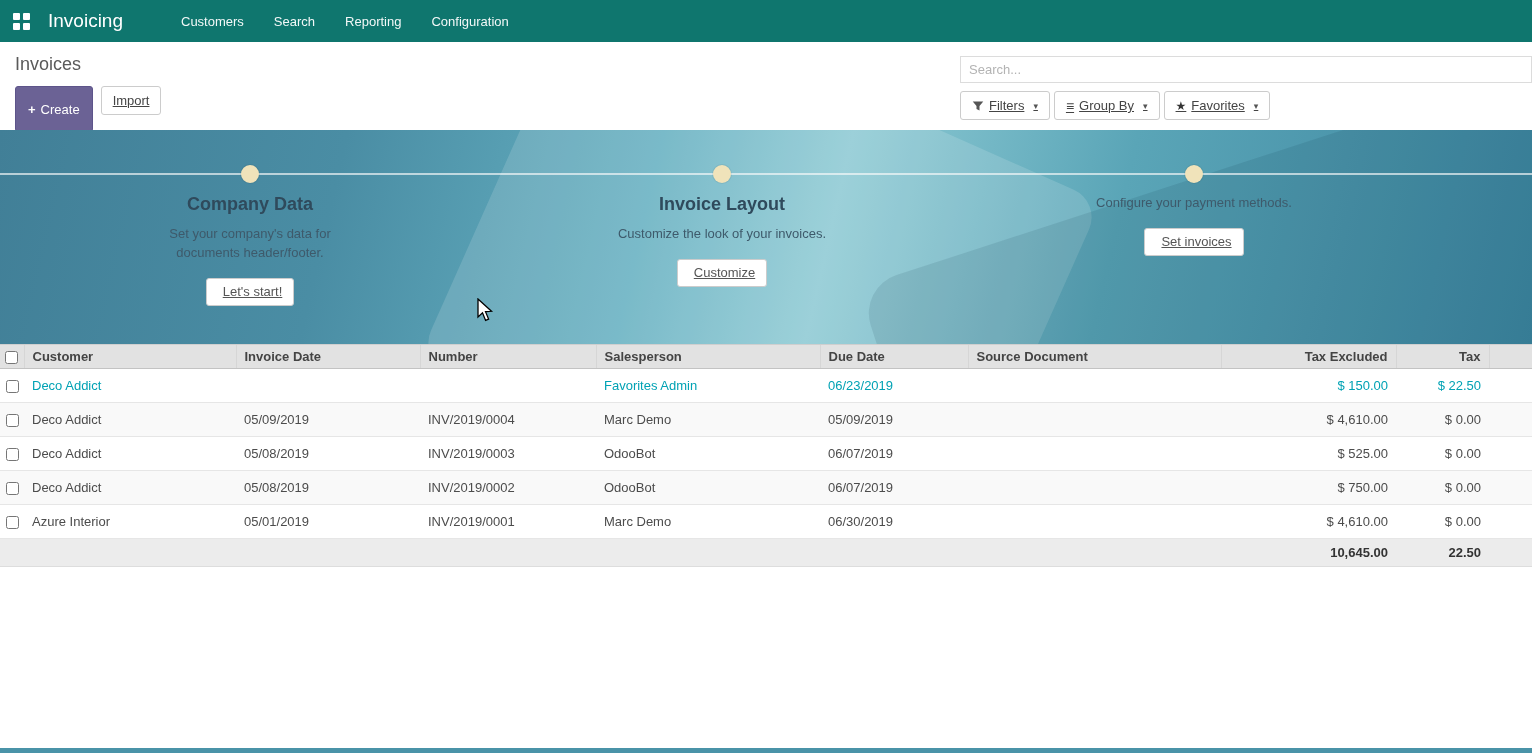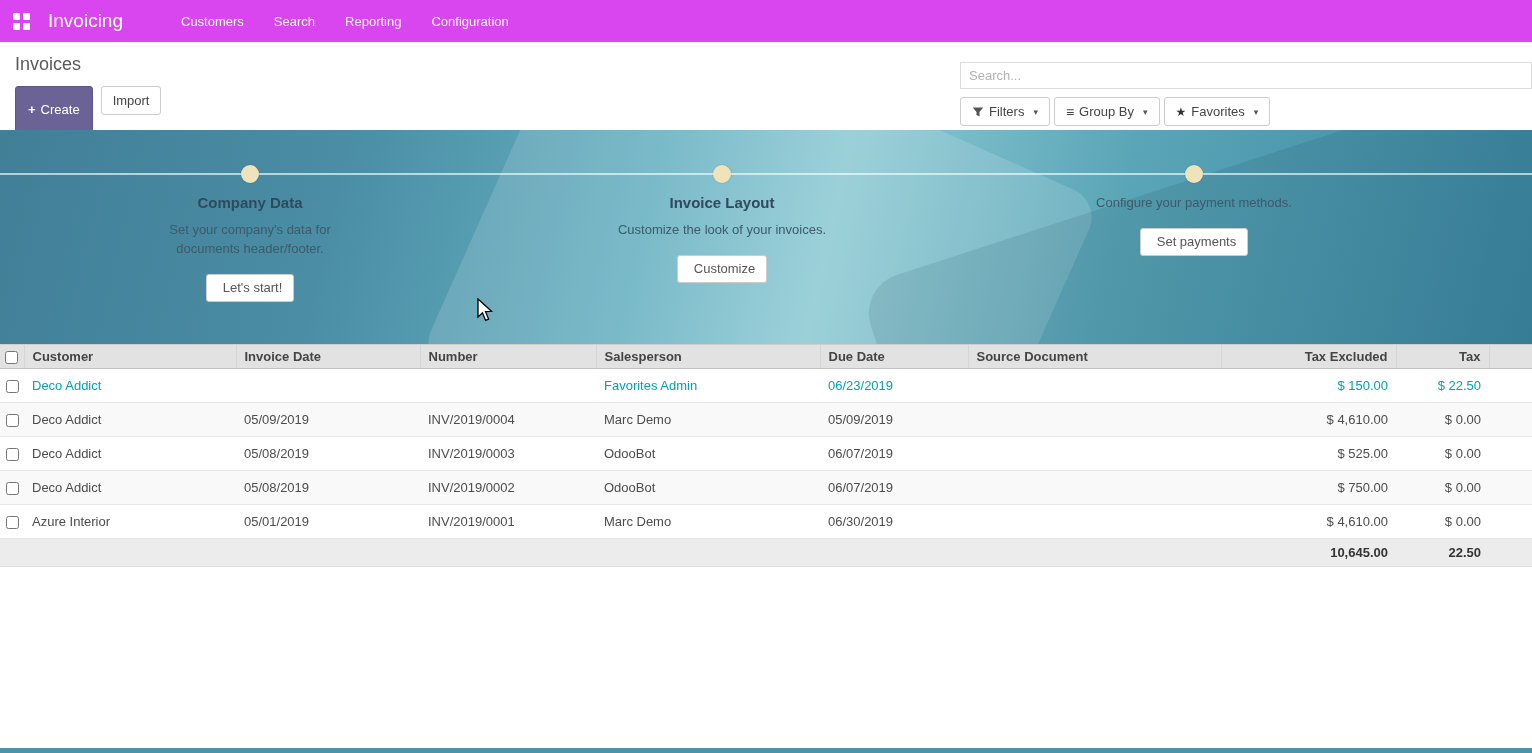"Invoicing" .navbar { background: #d946ef -> #0f766e }
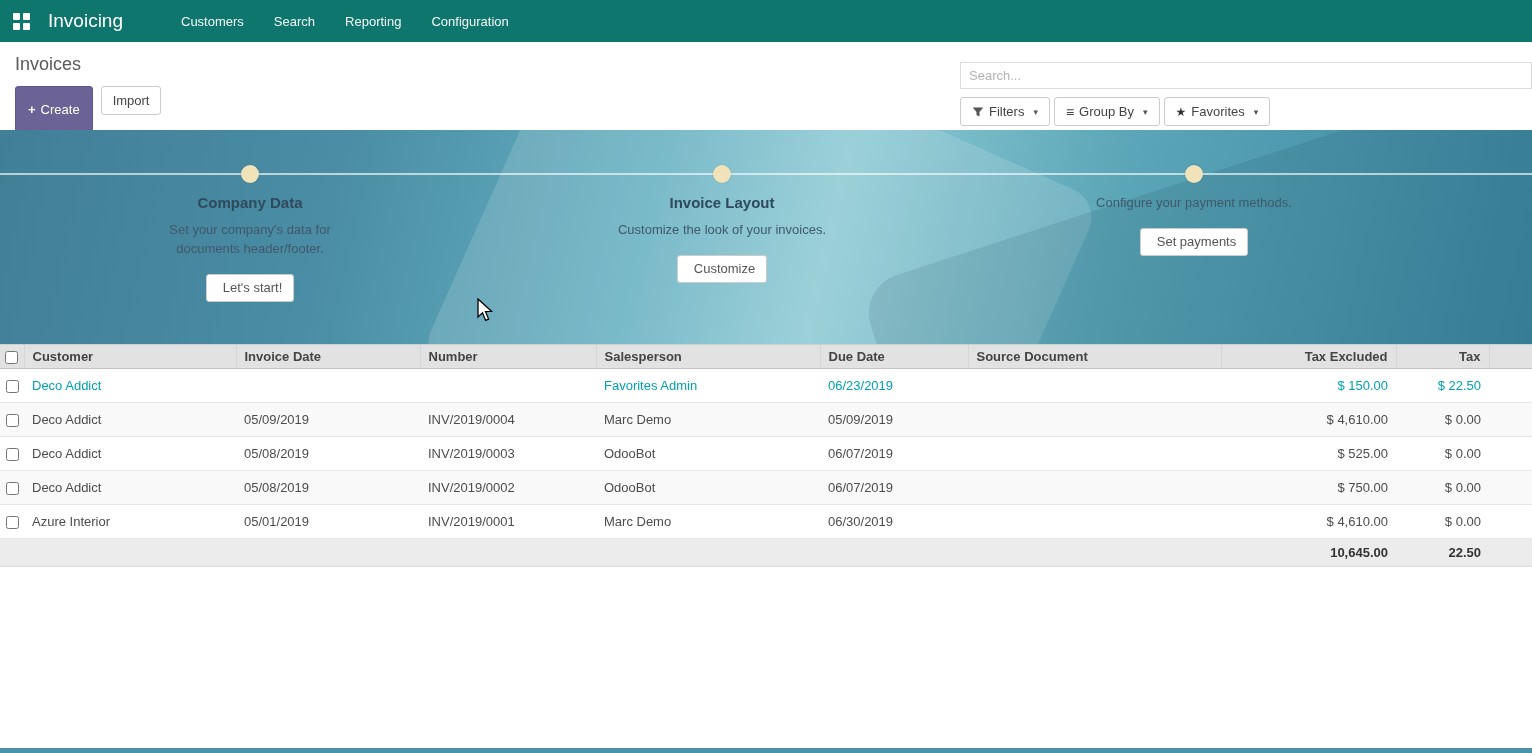"Search..." .cp-right { padding-top: 20px -> 14px }
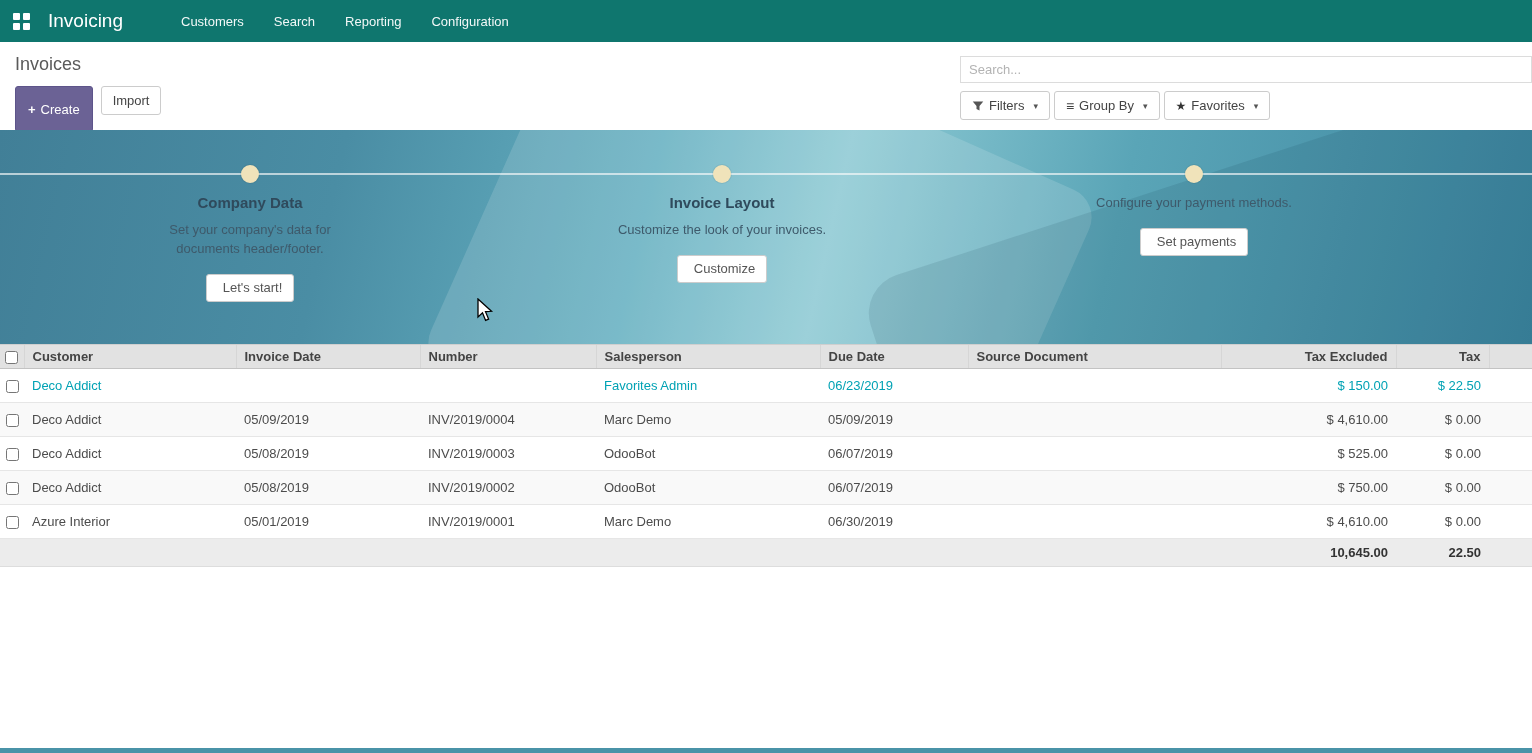"Import" .btn-plain { text-decoration: none -> underline }
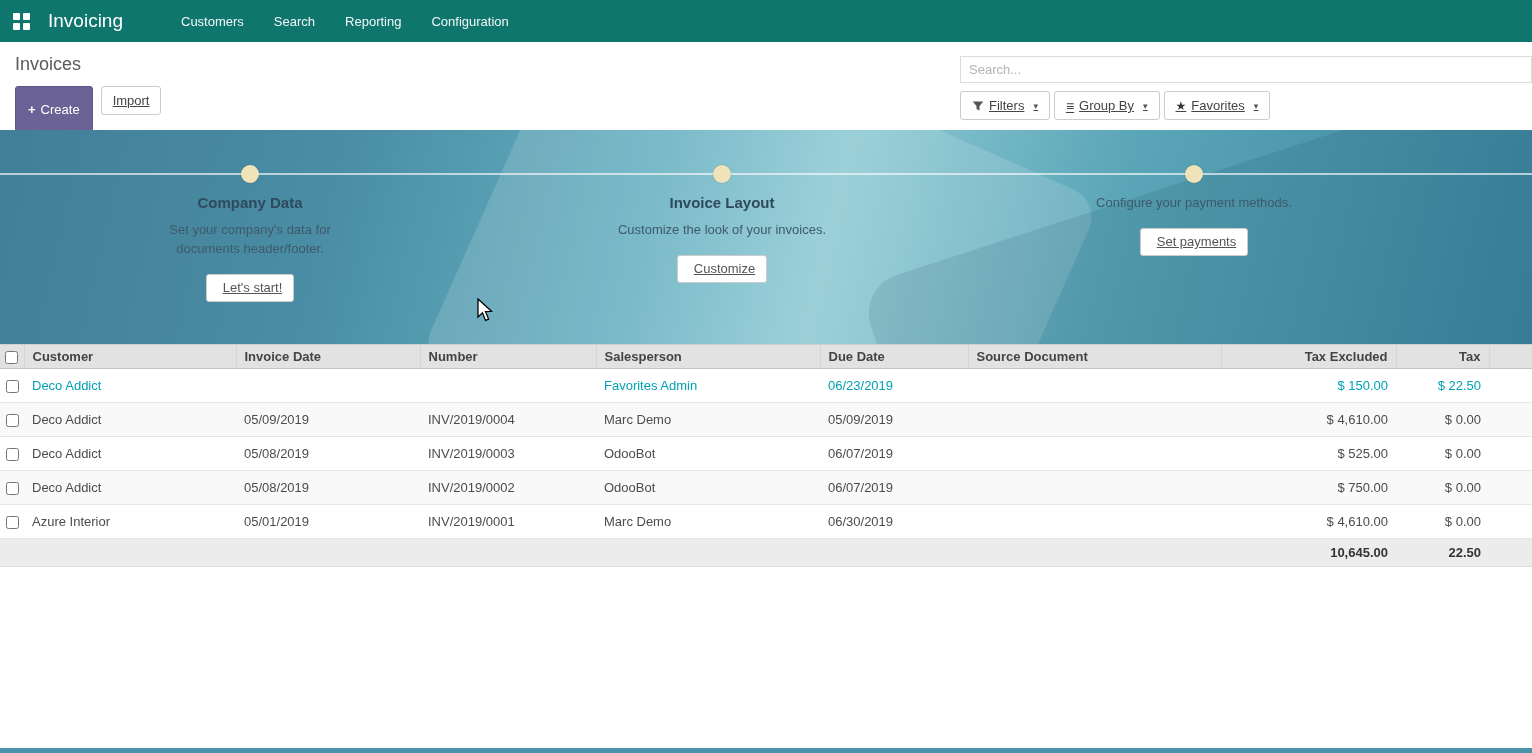"Company Data" .step h3 { font-size: 15px -> 18px }
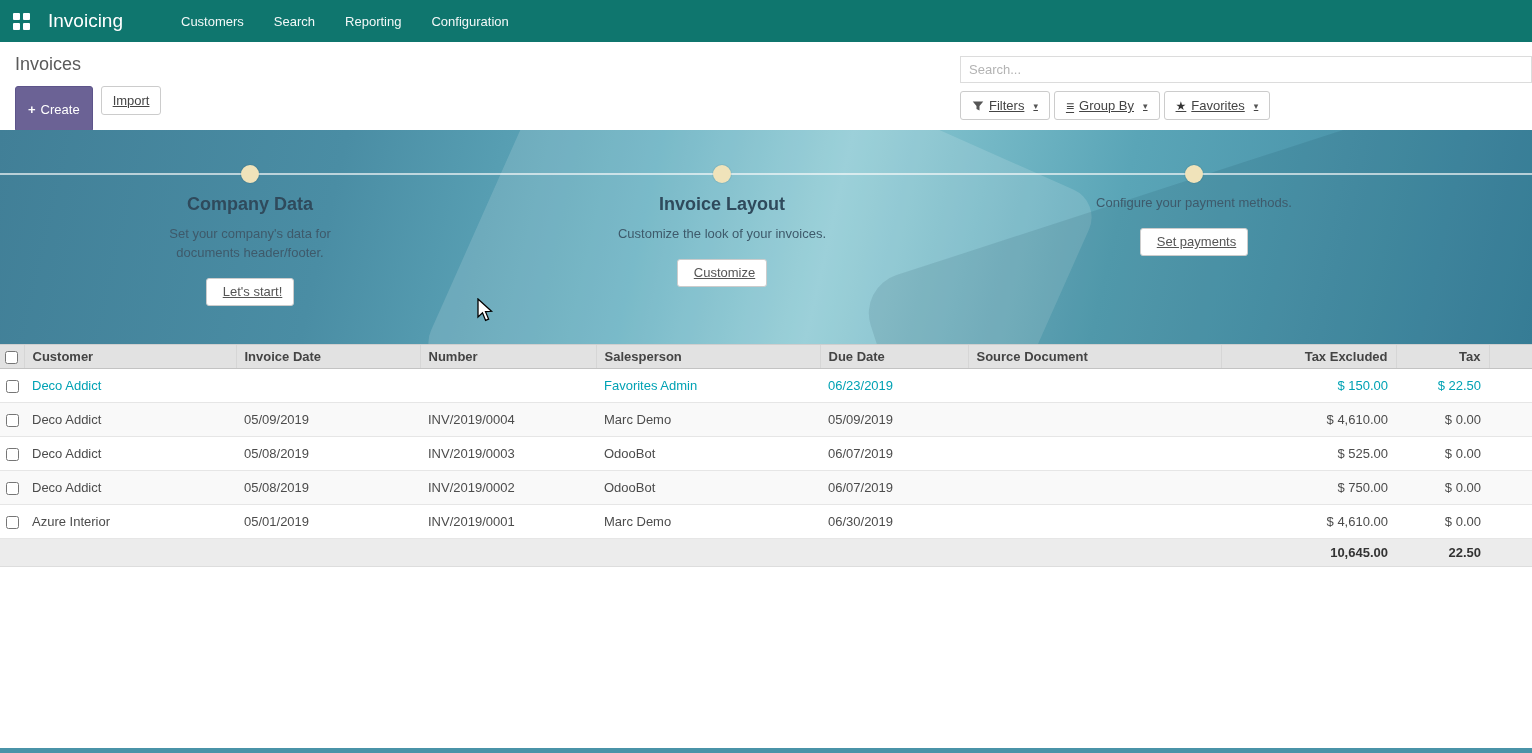"Set payments" button.btn-plain { text: payments -> invoices }
